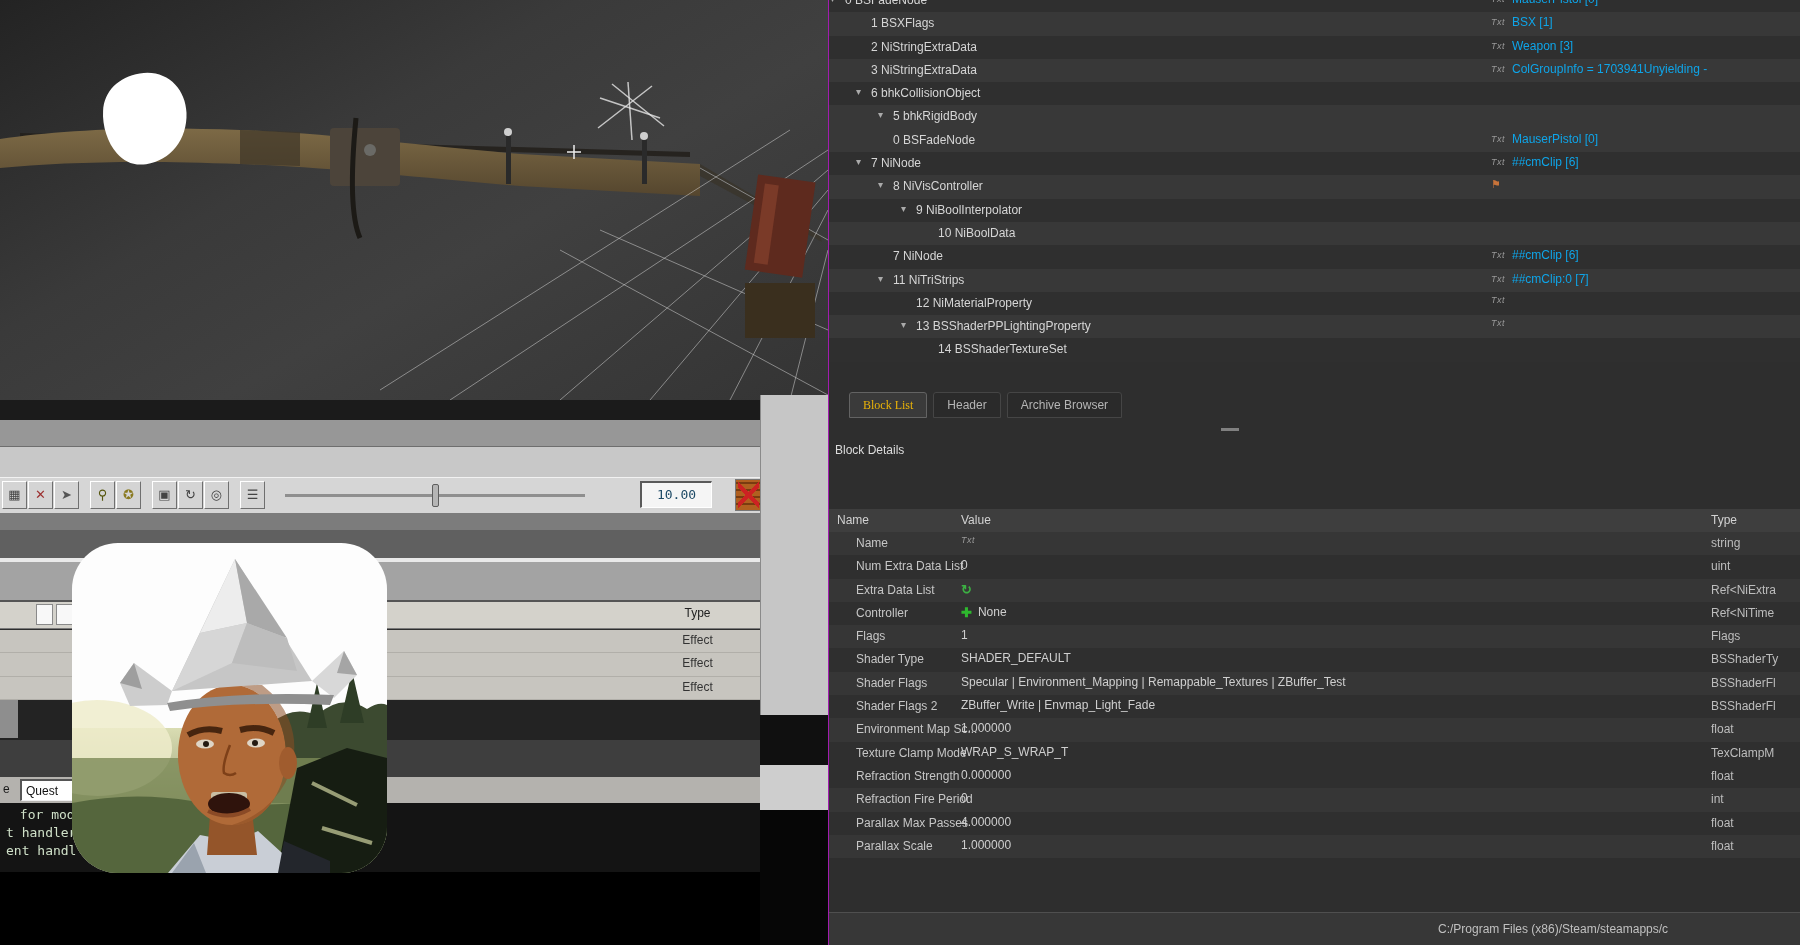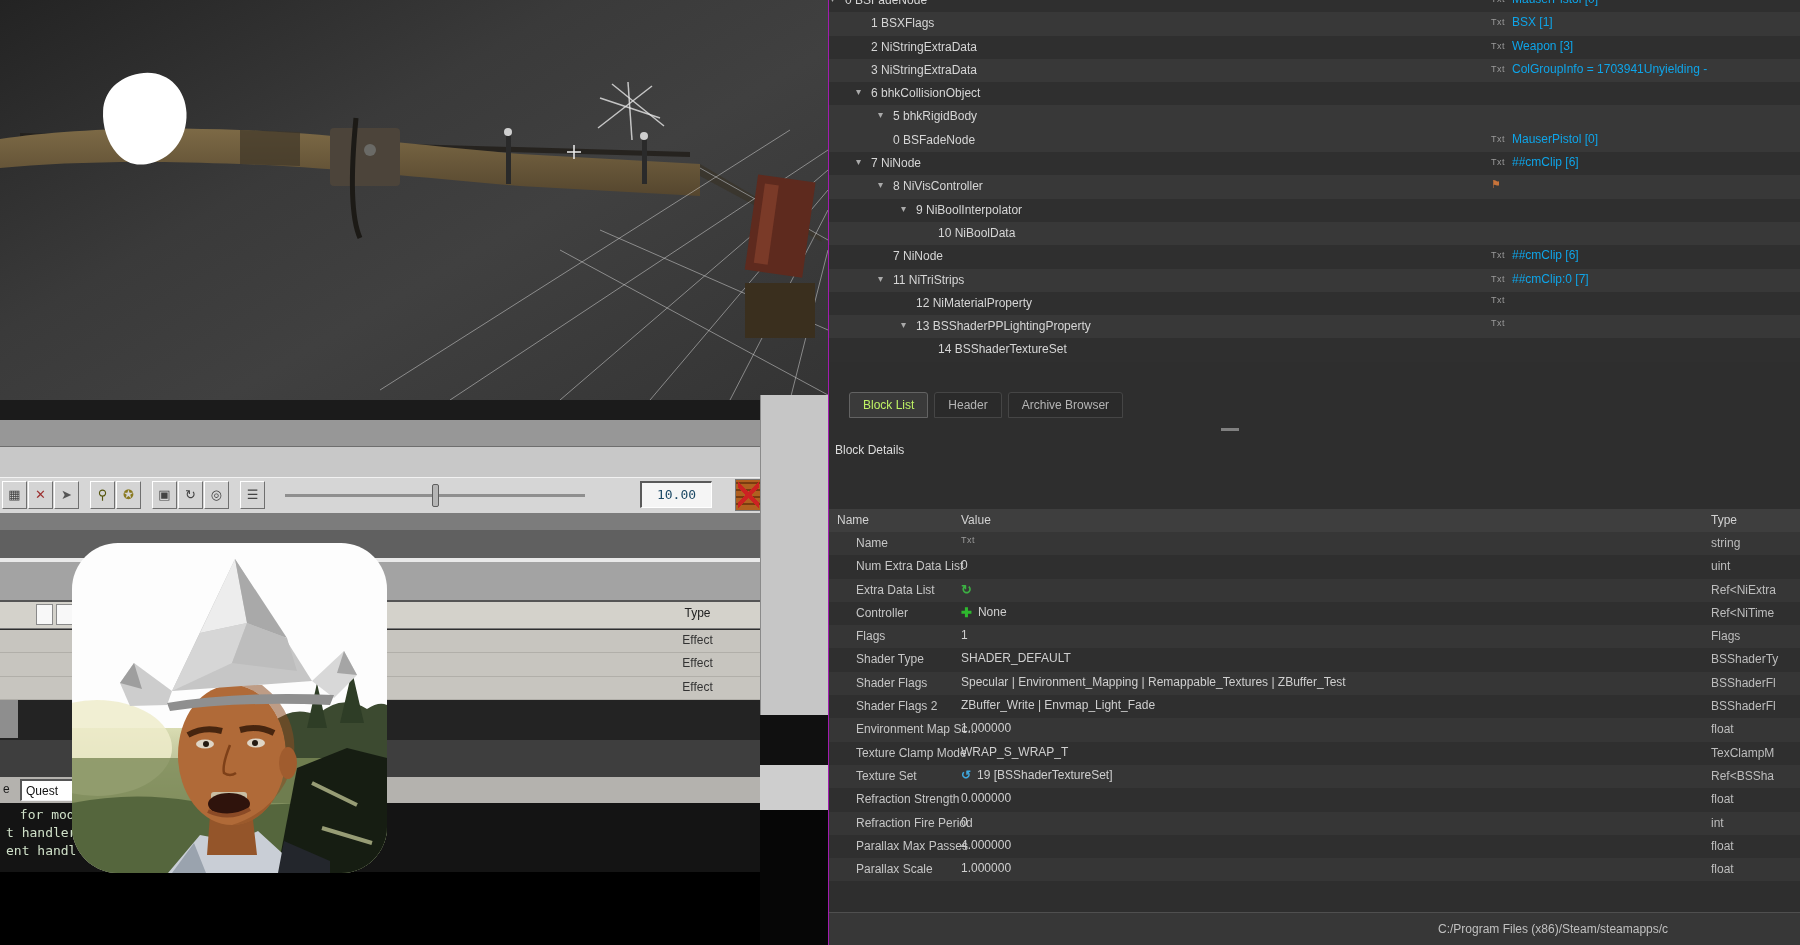"Txt" .ic-txt { font-style: none -> italic }
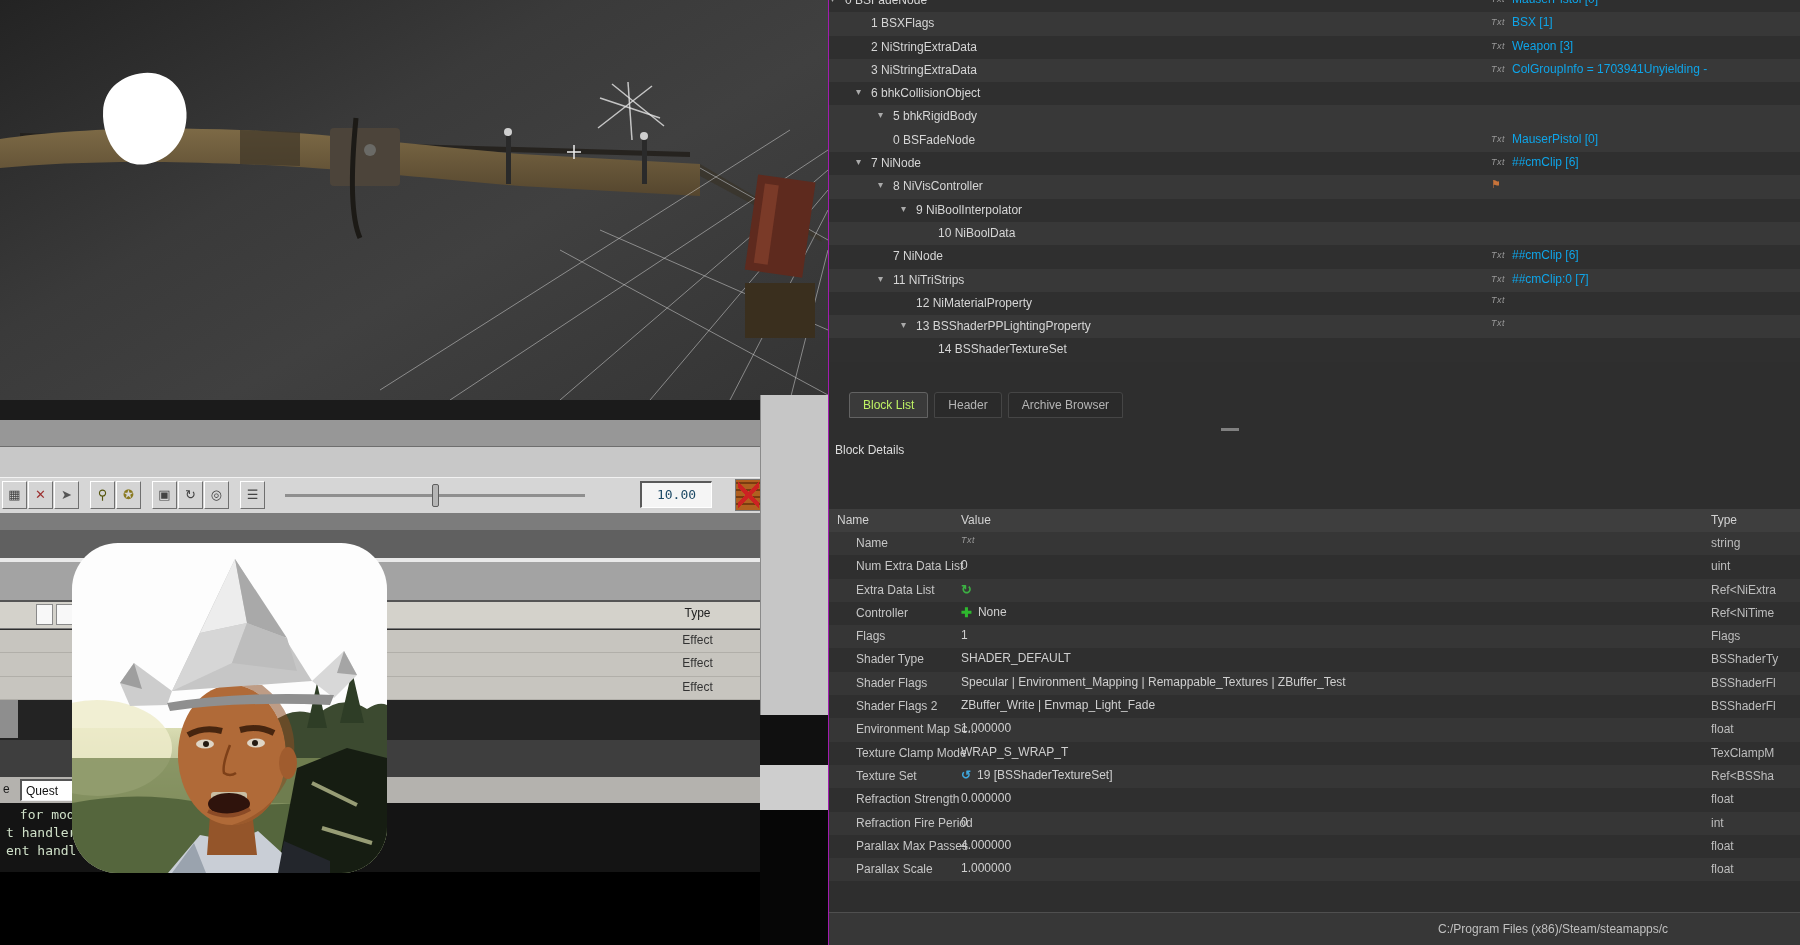"Block List" .tab.active { color: #bef264 -> #eab308; font-family: none -> Liberation Serif, serif }
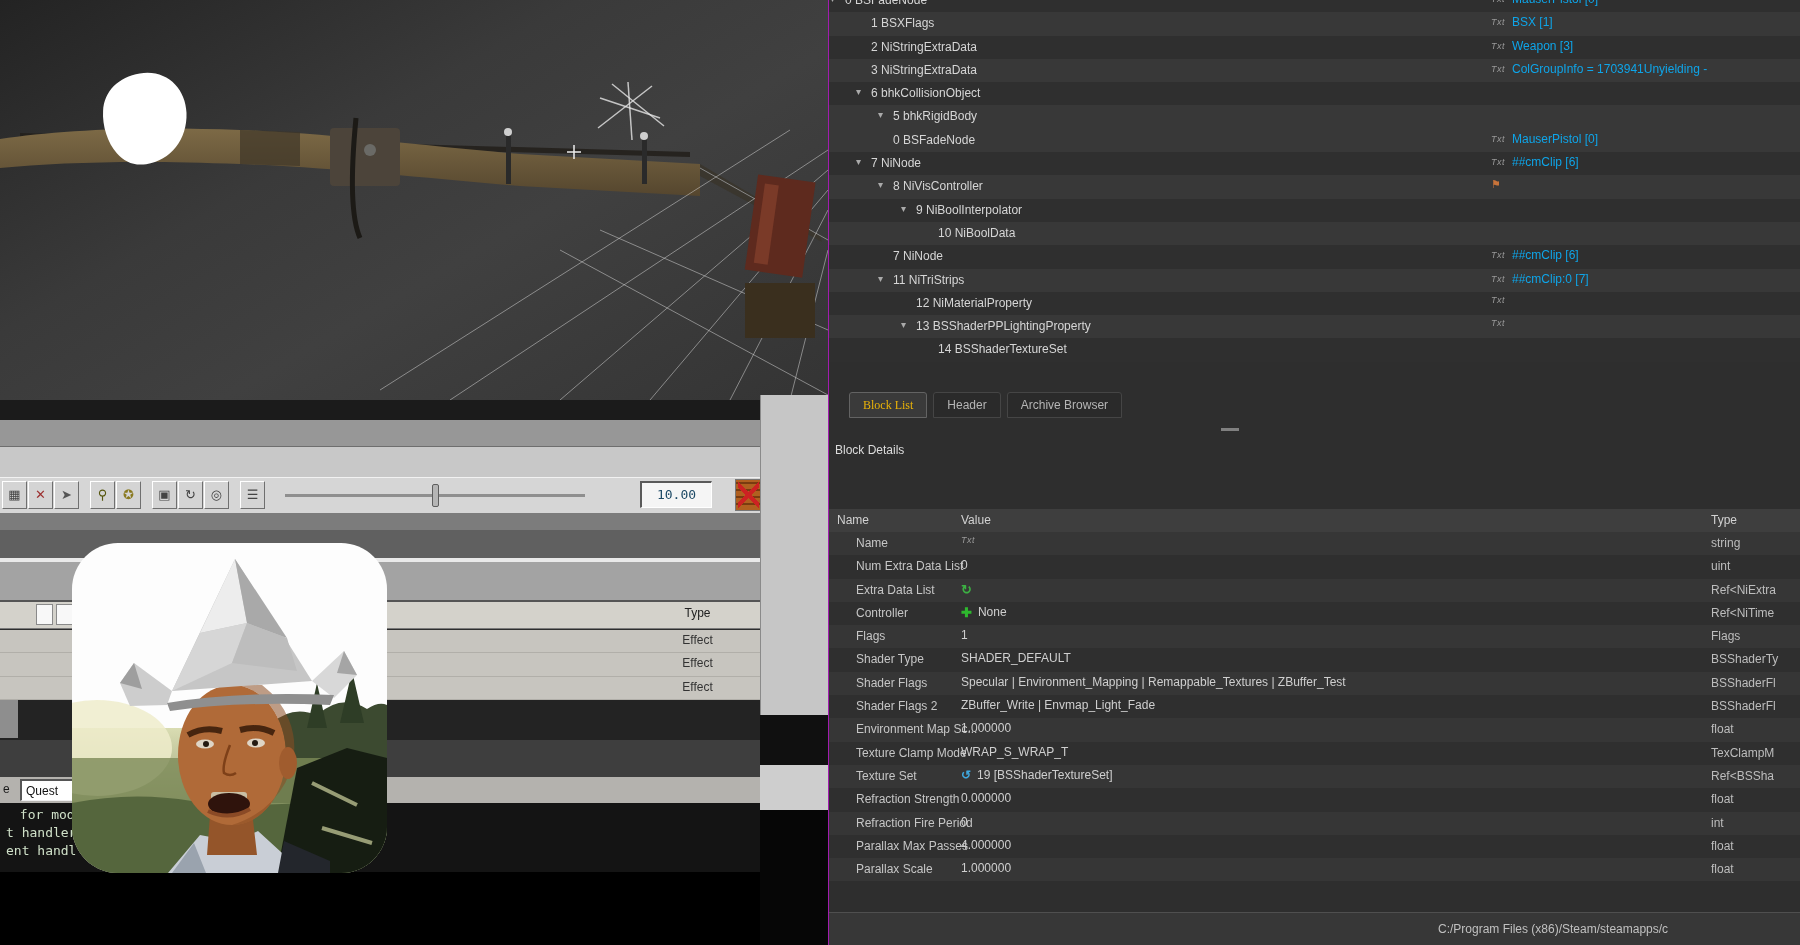"Texture Set" div.dt-row { html: <div> <span>Texture Set</span> <span> <span>↺</span> <span>19 [BSShaderTextureSet]</span> </span> <span>Ref&lt;BSSha</span> </div> -> none }
